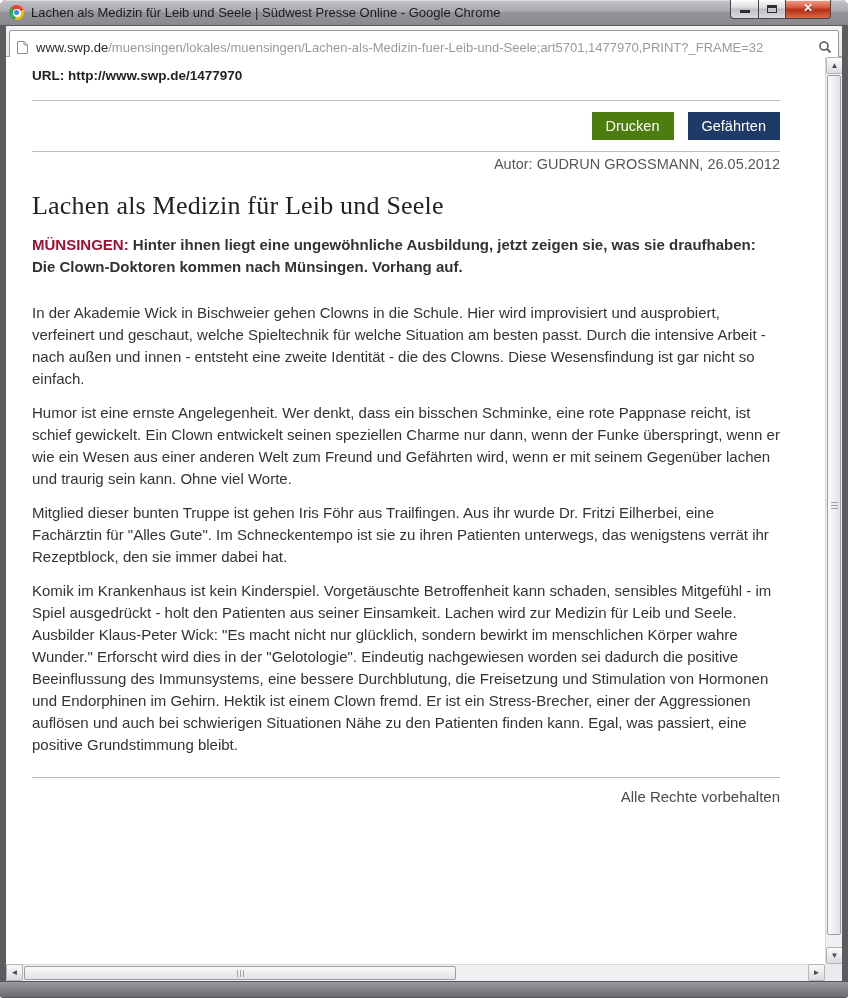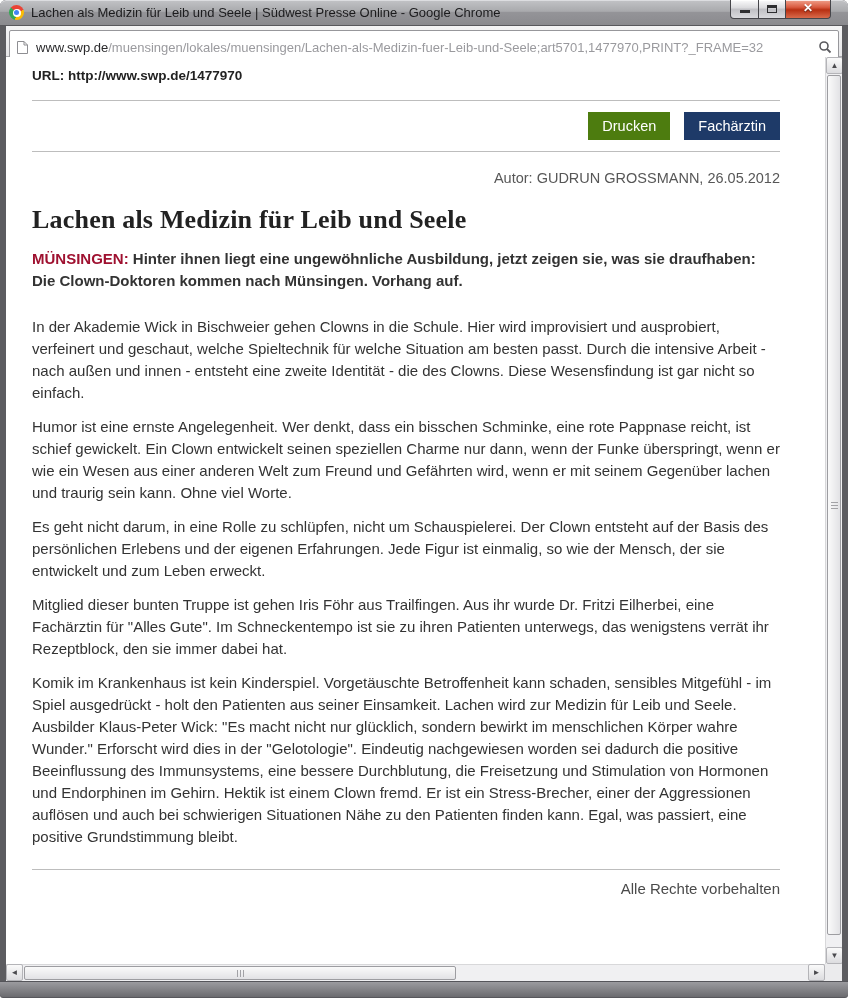"Fachärztin" button.btn { text: Fachärztin -> Gefährten }
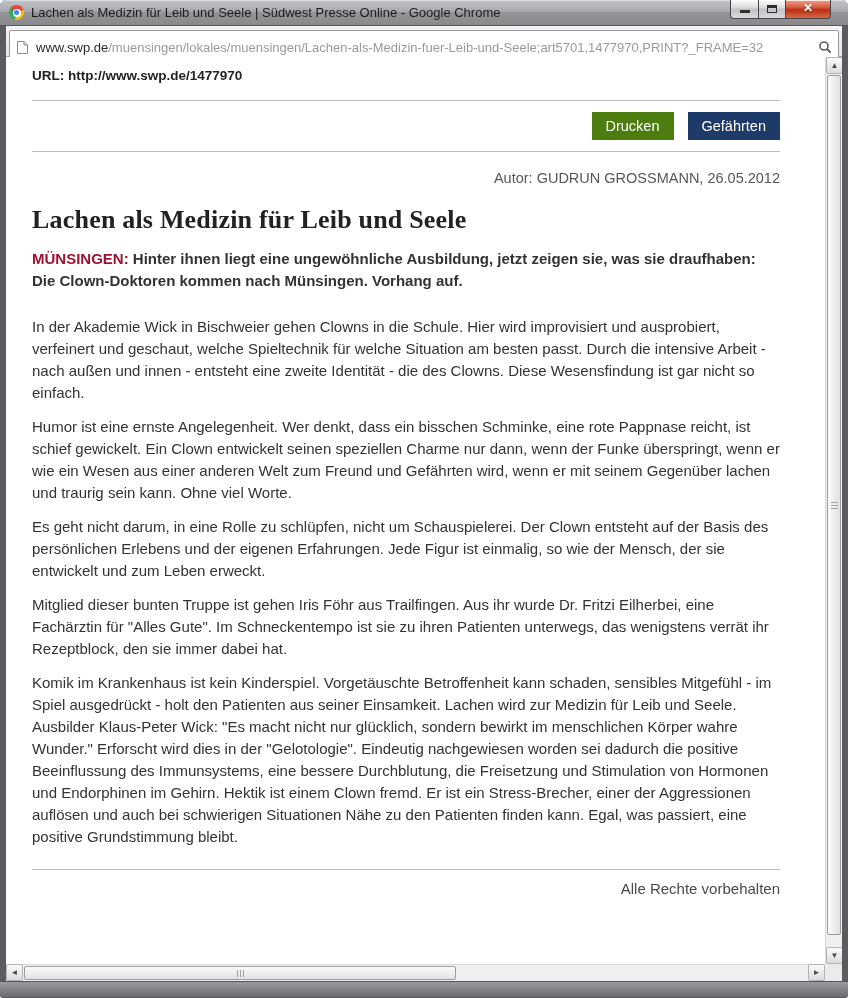"Autor: GUDRUN GROSSMANN, 26.05.2012" .author { margin-top: 18px -> 4px }
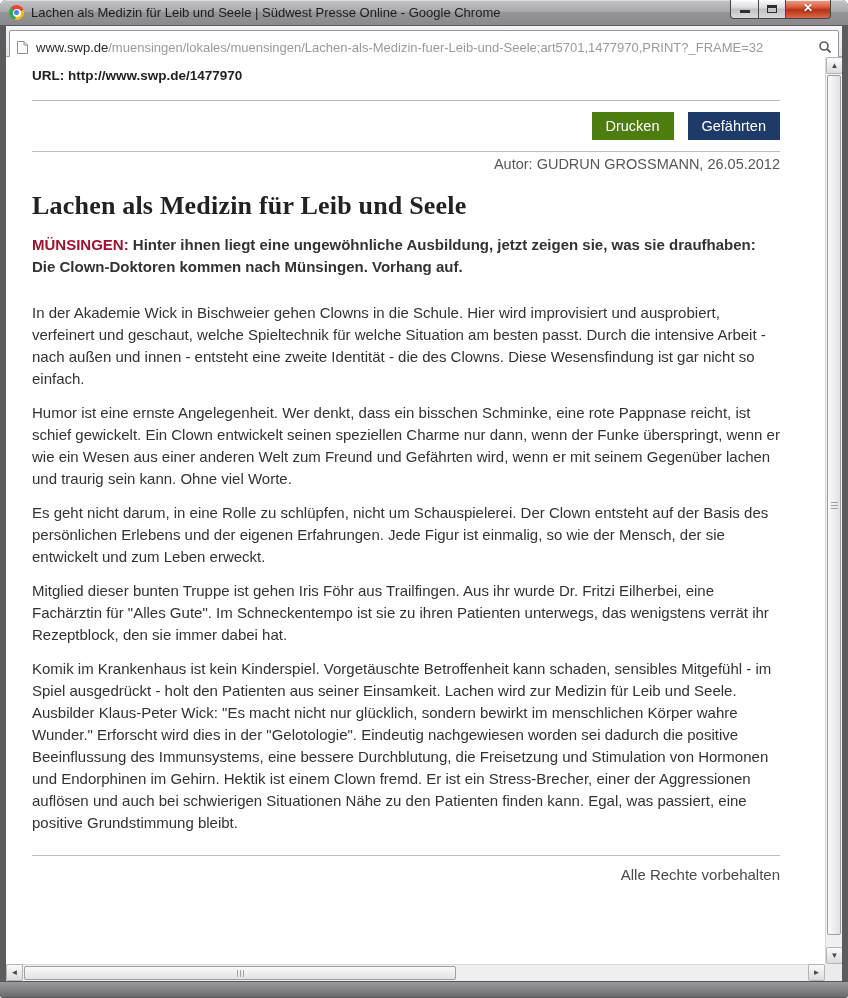"Lachen als Medizin für Leib und Seele" h1.article-title { font-weight: 700 -> 400 }
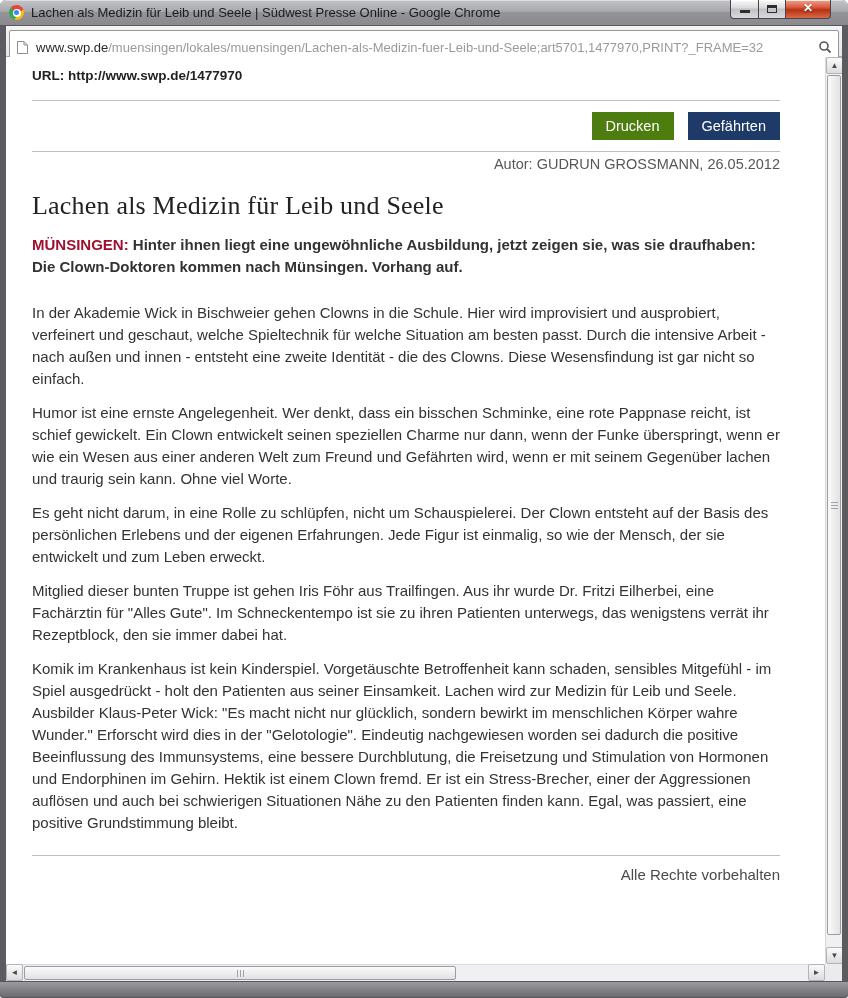"Es geht nicht darum, in" p.body { html: <p>Es geht nicht darum, in eine Rolle zu schlüpfen, nicht um Schauspielerei. Der Clown entsteht auf der Basis des persönlichen Erlebens und der eigenen Erfahrungen. Jede Figur ist einmalig, so wie der Mensch, der sie entwickelt und zum Leben erweckt.</p> -> none }
